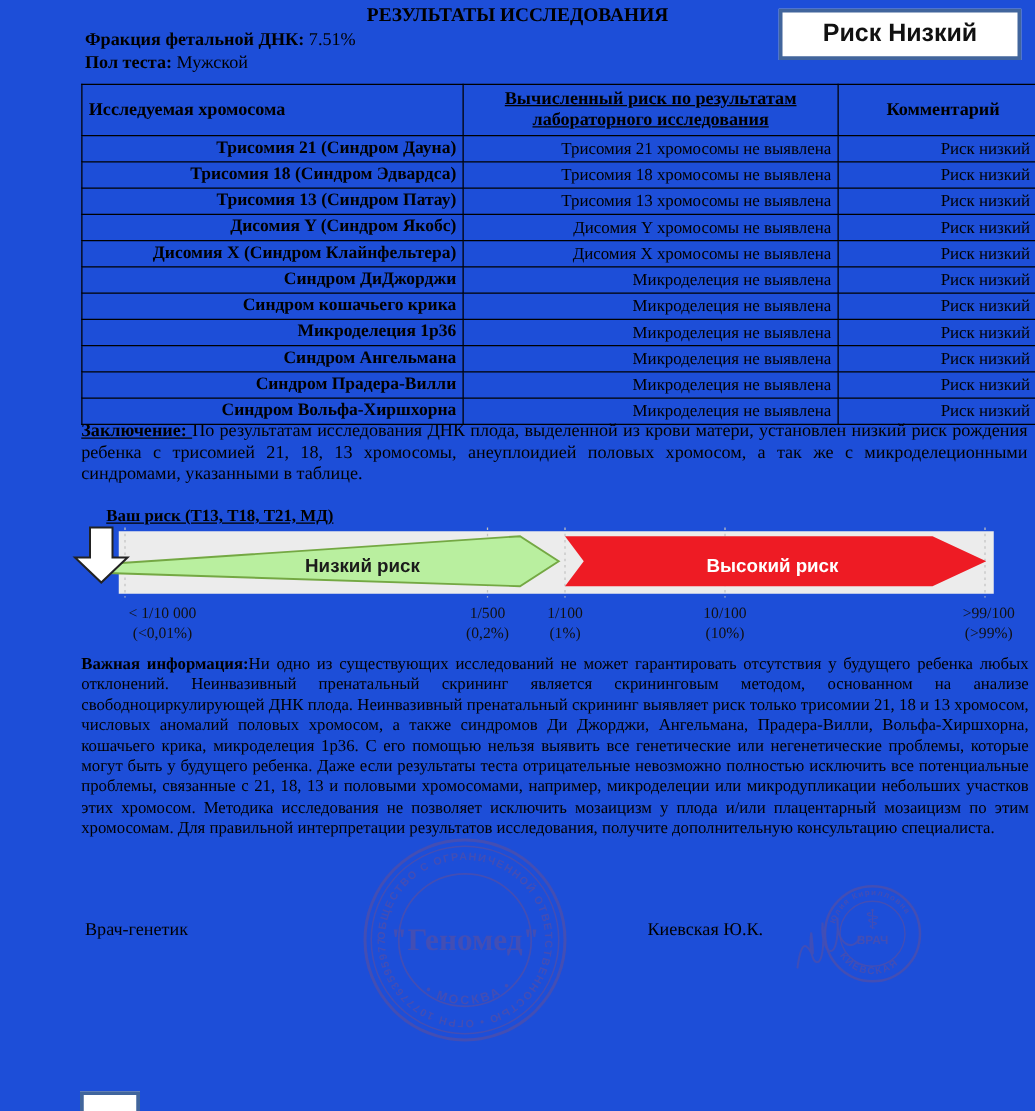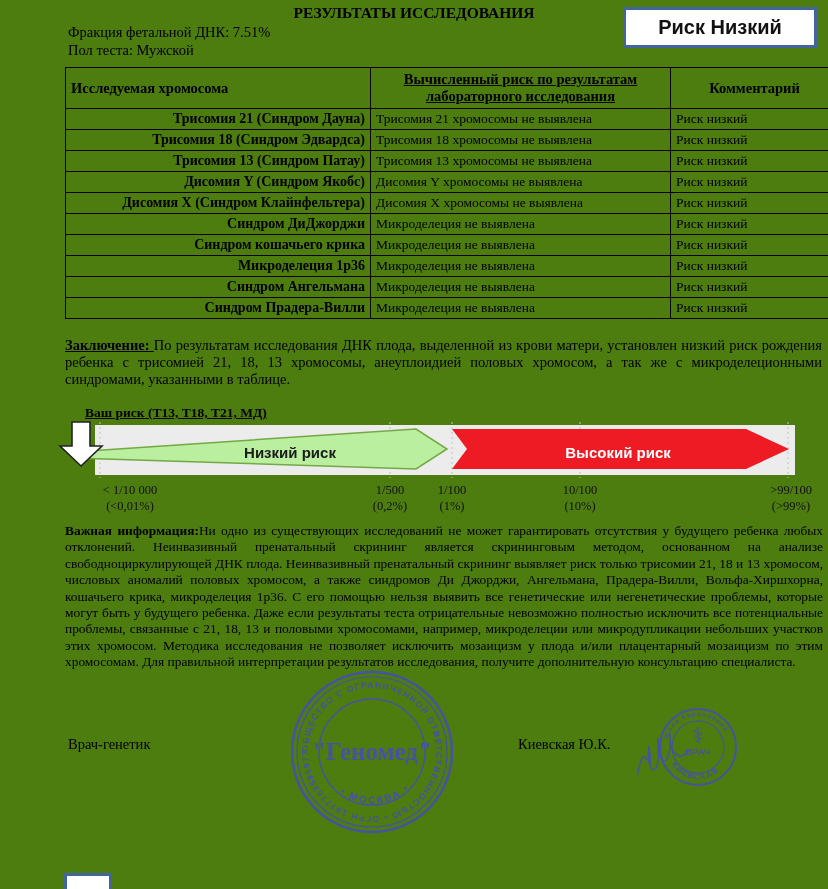"РЕЗУЛЬТАТЫ ИССЛЕДОВАНИЯ" .page { background: #4d7c0f -> #1d4ed8 }
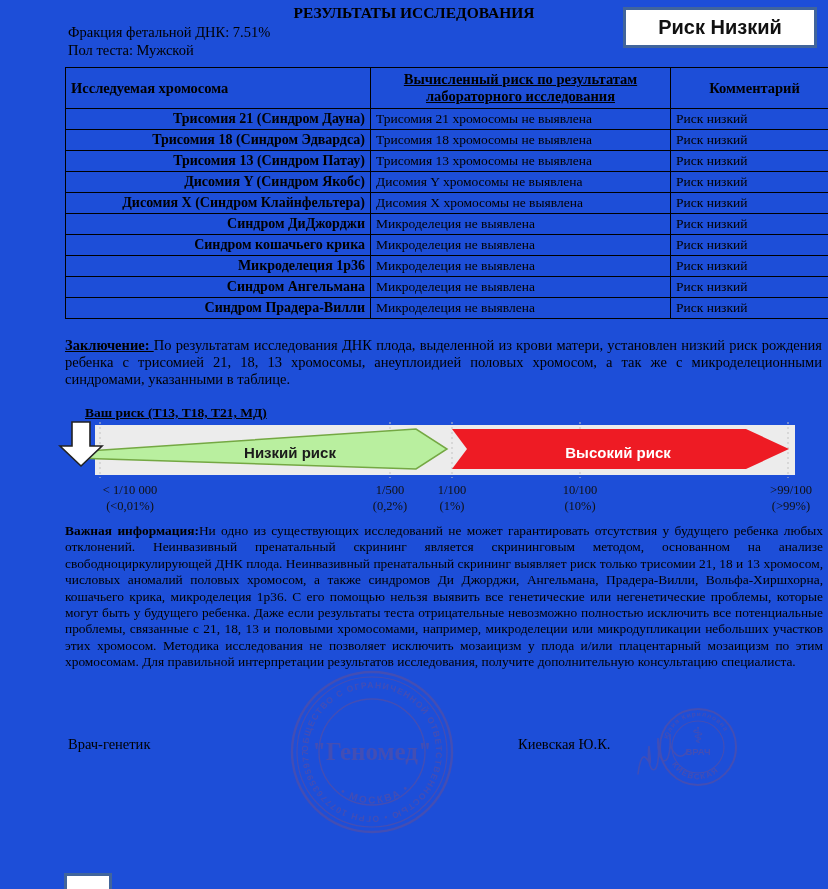"Фракция фетальной ДНК:" .meta-line1 b,.meta-line2 b { font-weight: normal -> bold }
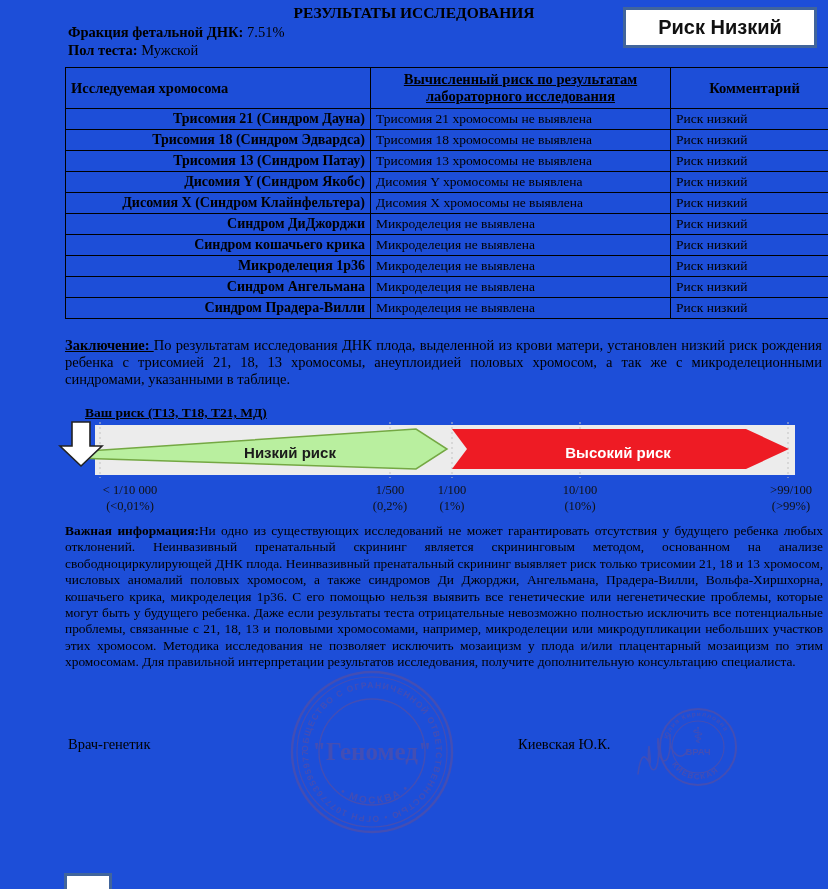"Трисомия 21 хромосомы не выявлена" td:nth-child(2),td:nth-child(3) { text-align: left -> right }
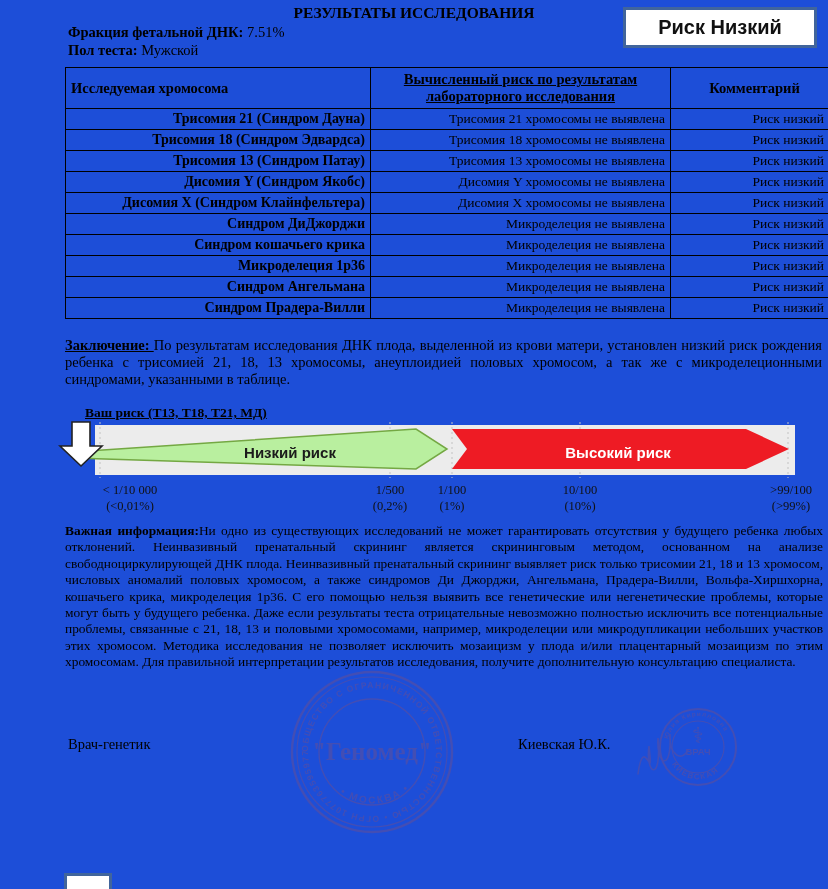"Синдром Вольфа-Хиршхорна" tr { html: none -> <tr> <td>Синдром Вольфа-Хиршхорна</td> <td>Микроделеция не выявлена</td> <td>Риск низкий</td> </tr> }
